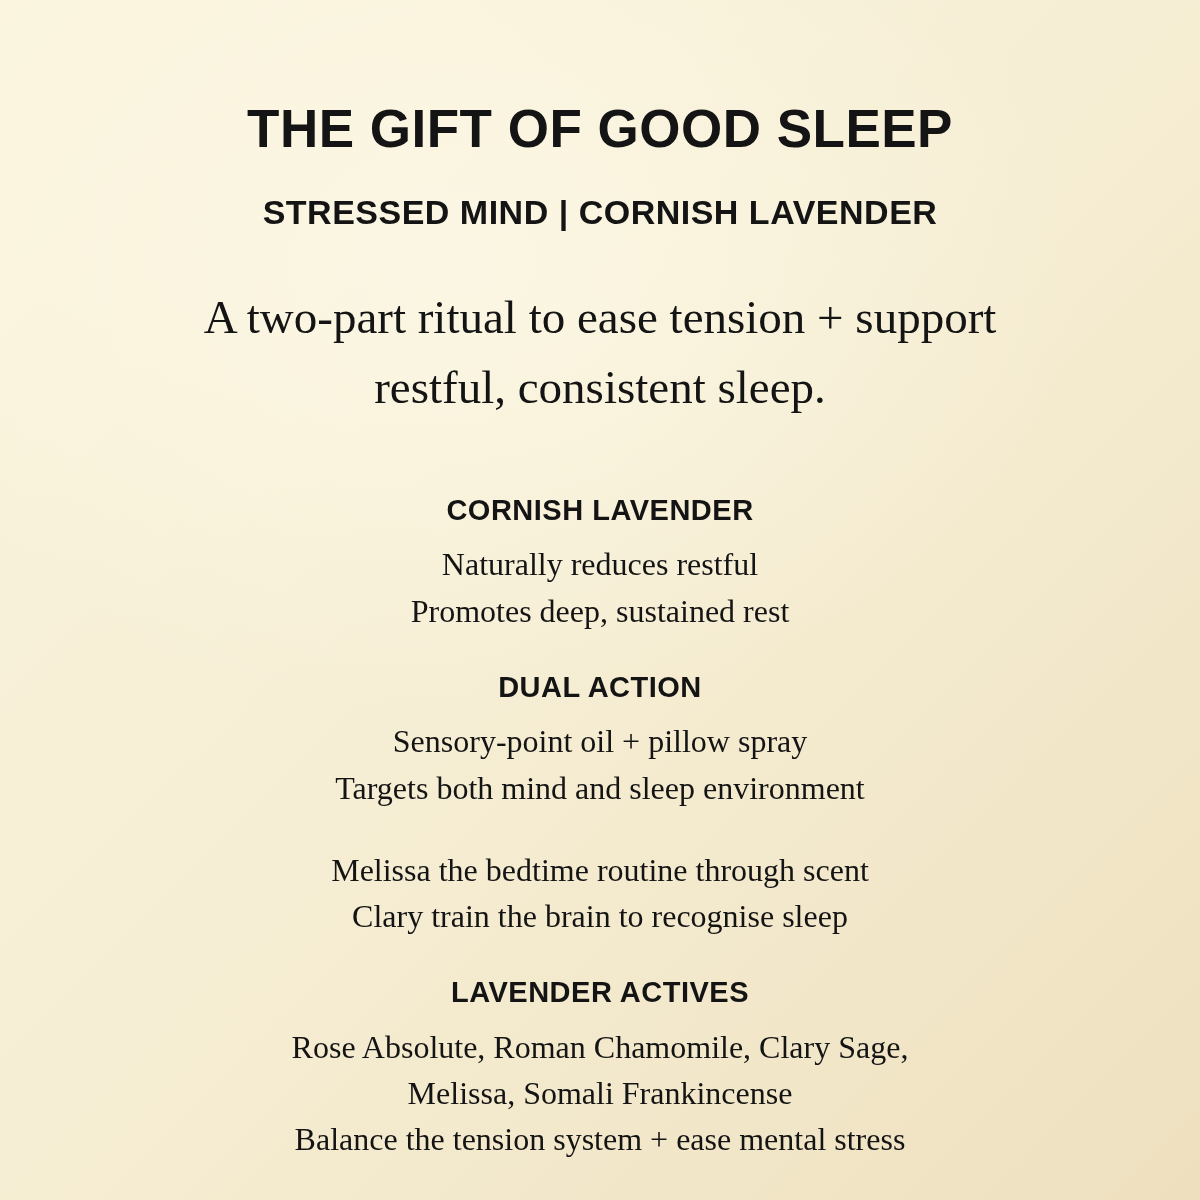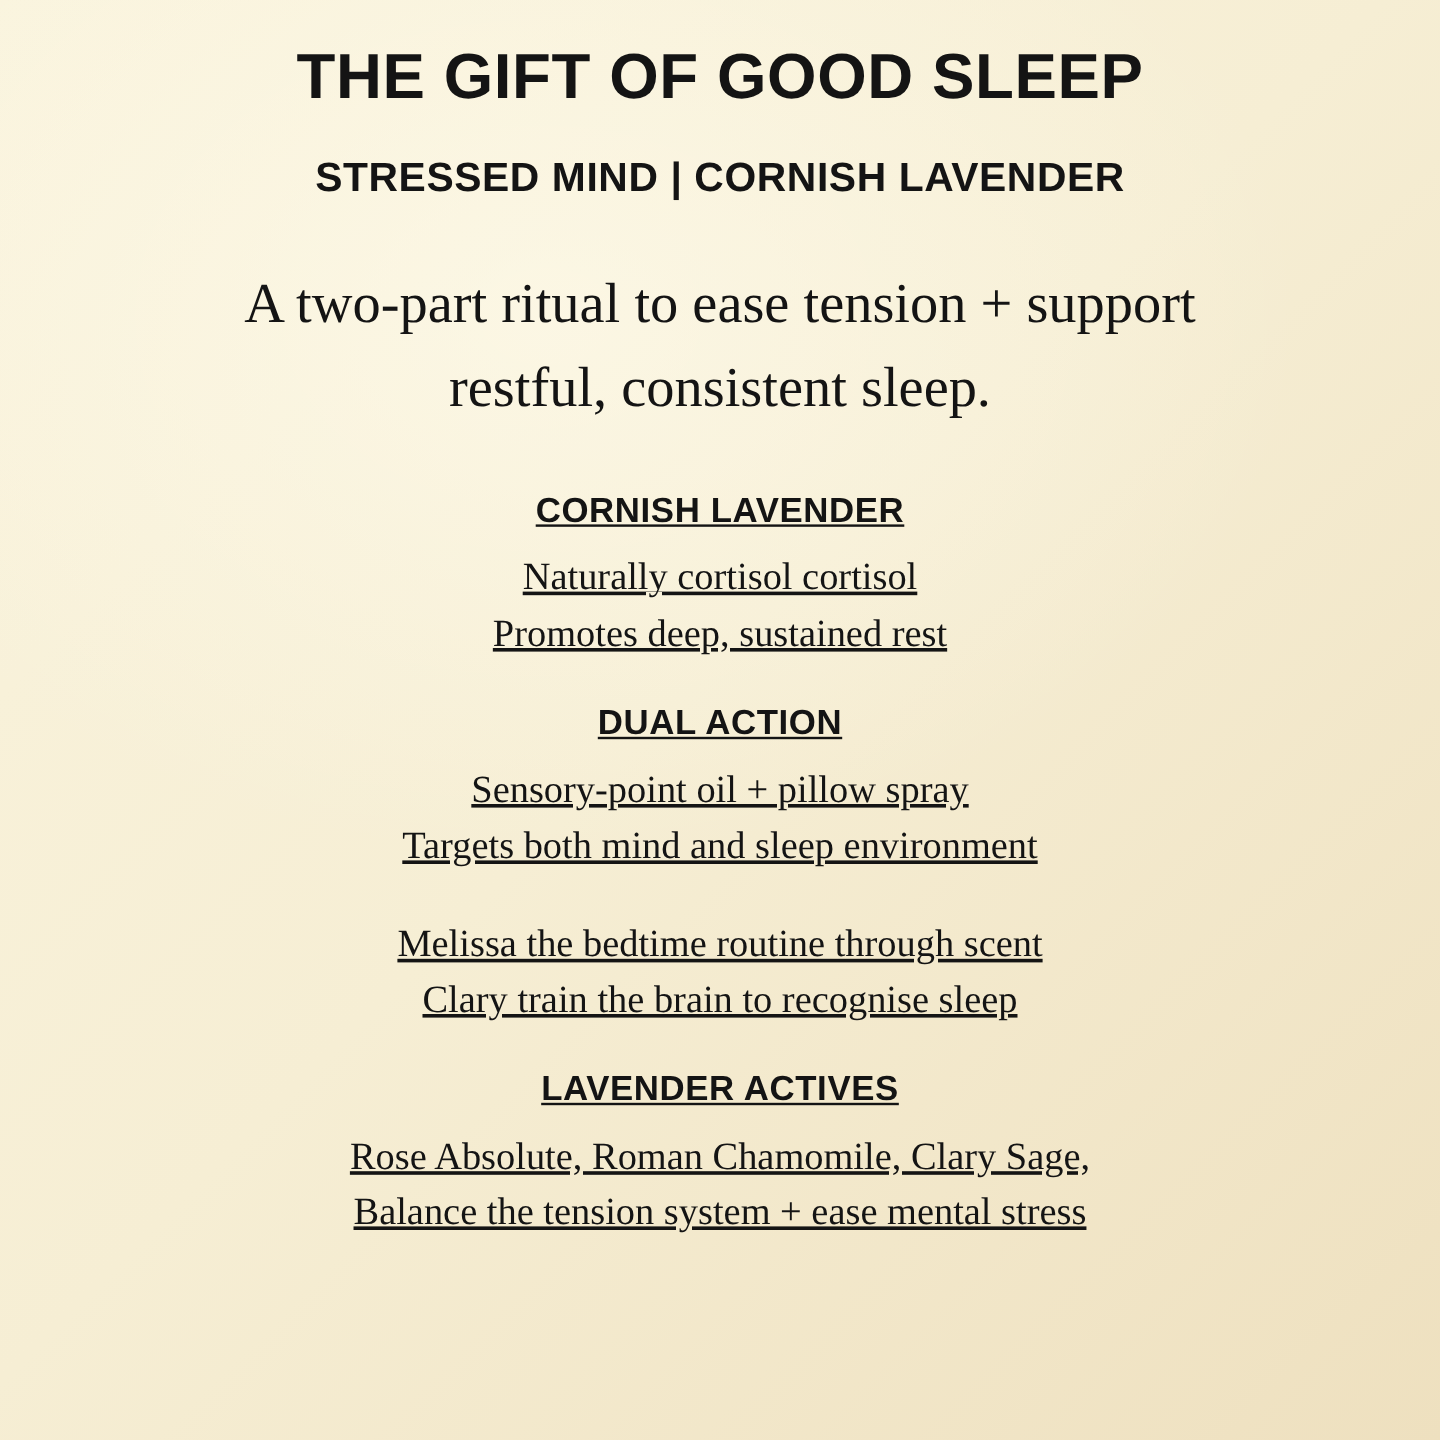"THE GIFT OF GOOD SLEEP" .title { padding-top: 36px -> 100px }
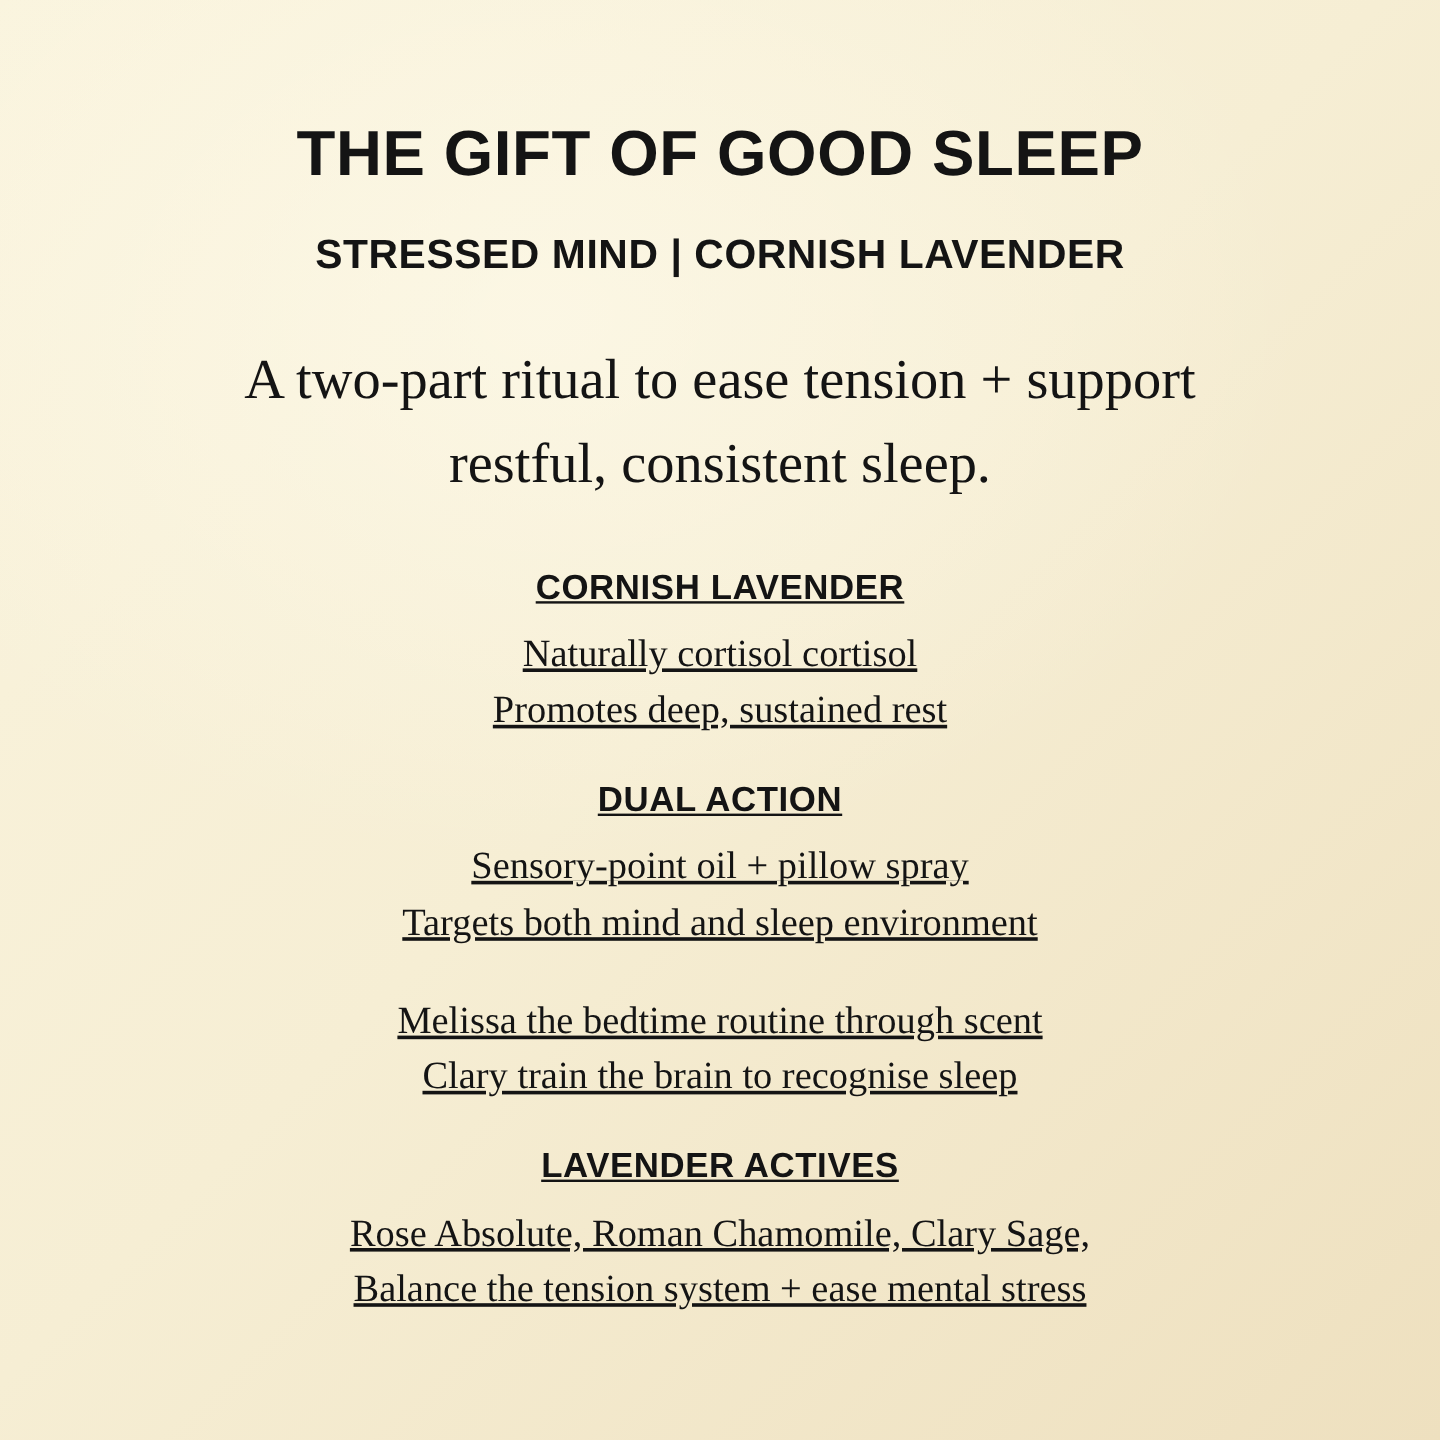"CORNISH LAVENDER" .features { margin-top: 50px -> 70px; text-decoration: underline -> none }
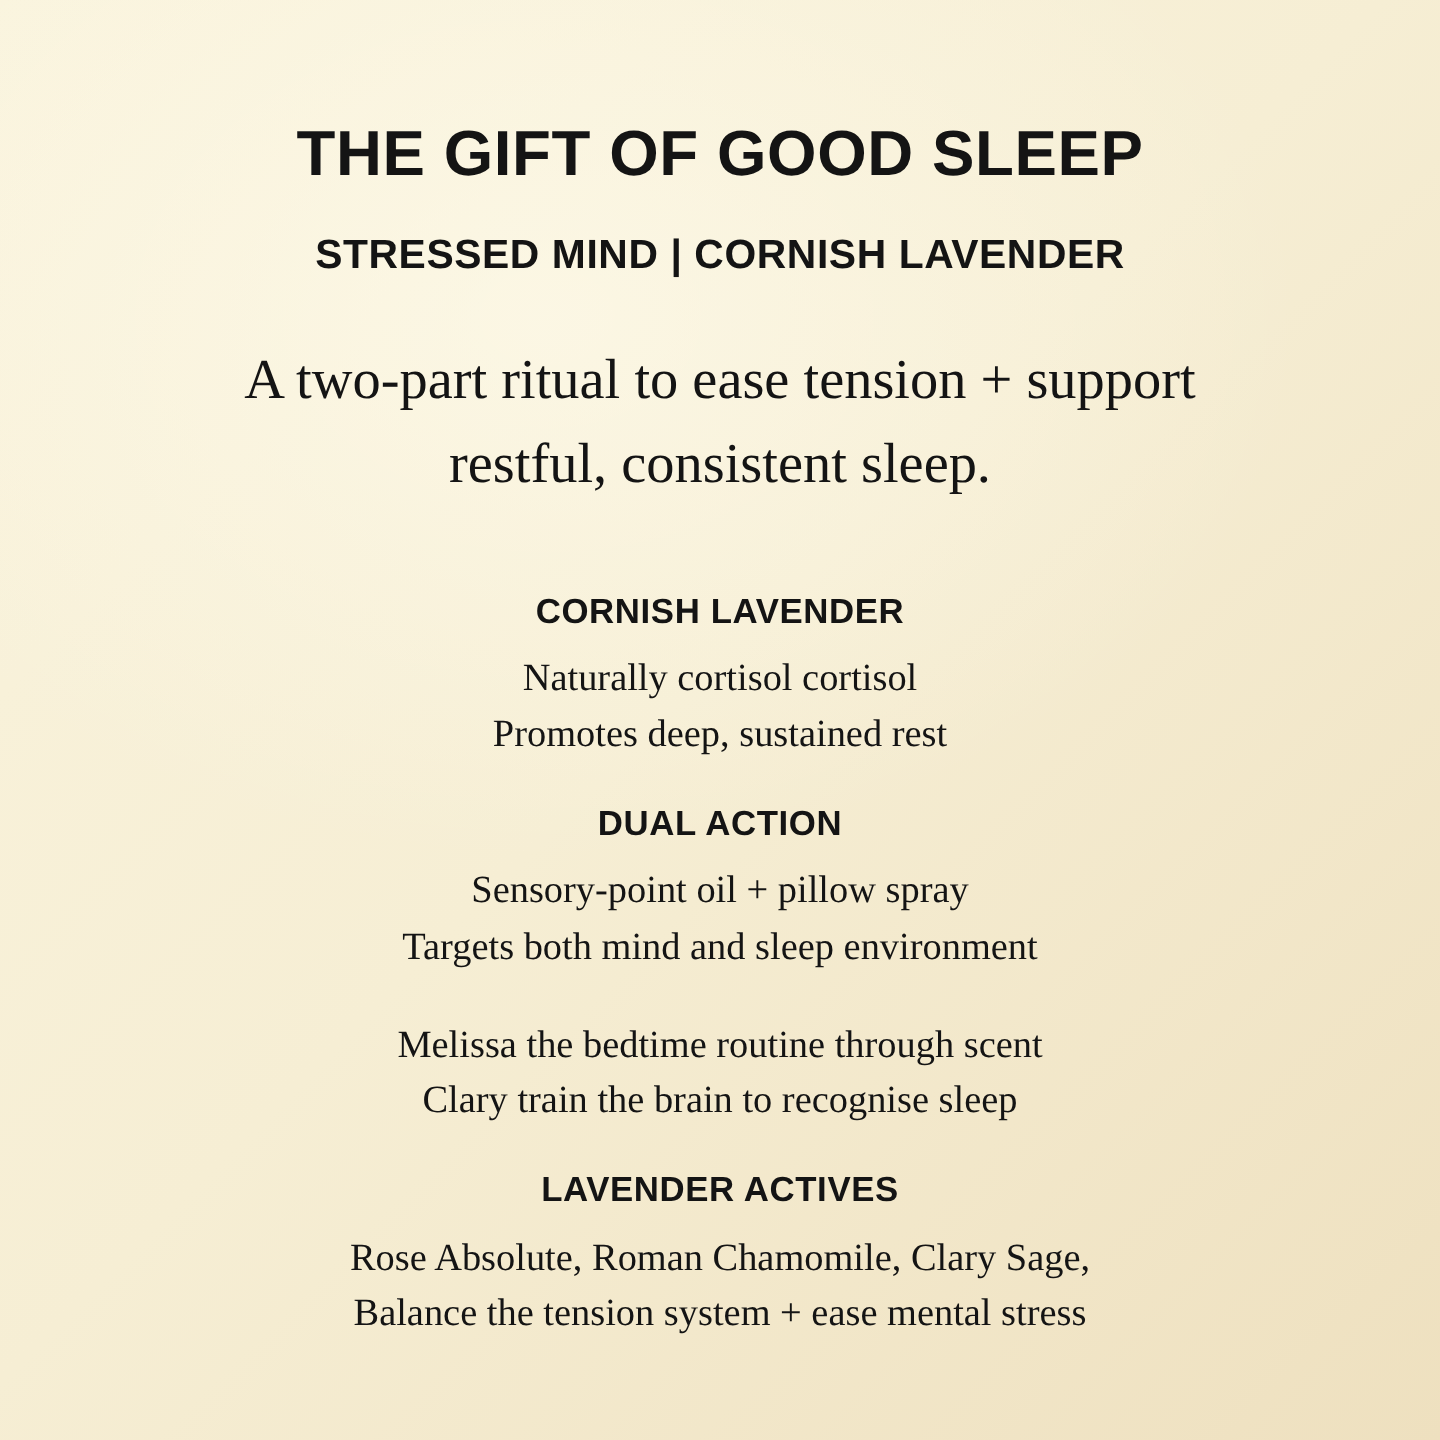"Naturally cortisol cortisol" p.feature-line { text: cortisol cortisol -> reduces restful }
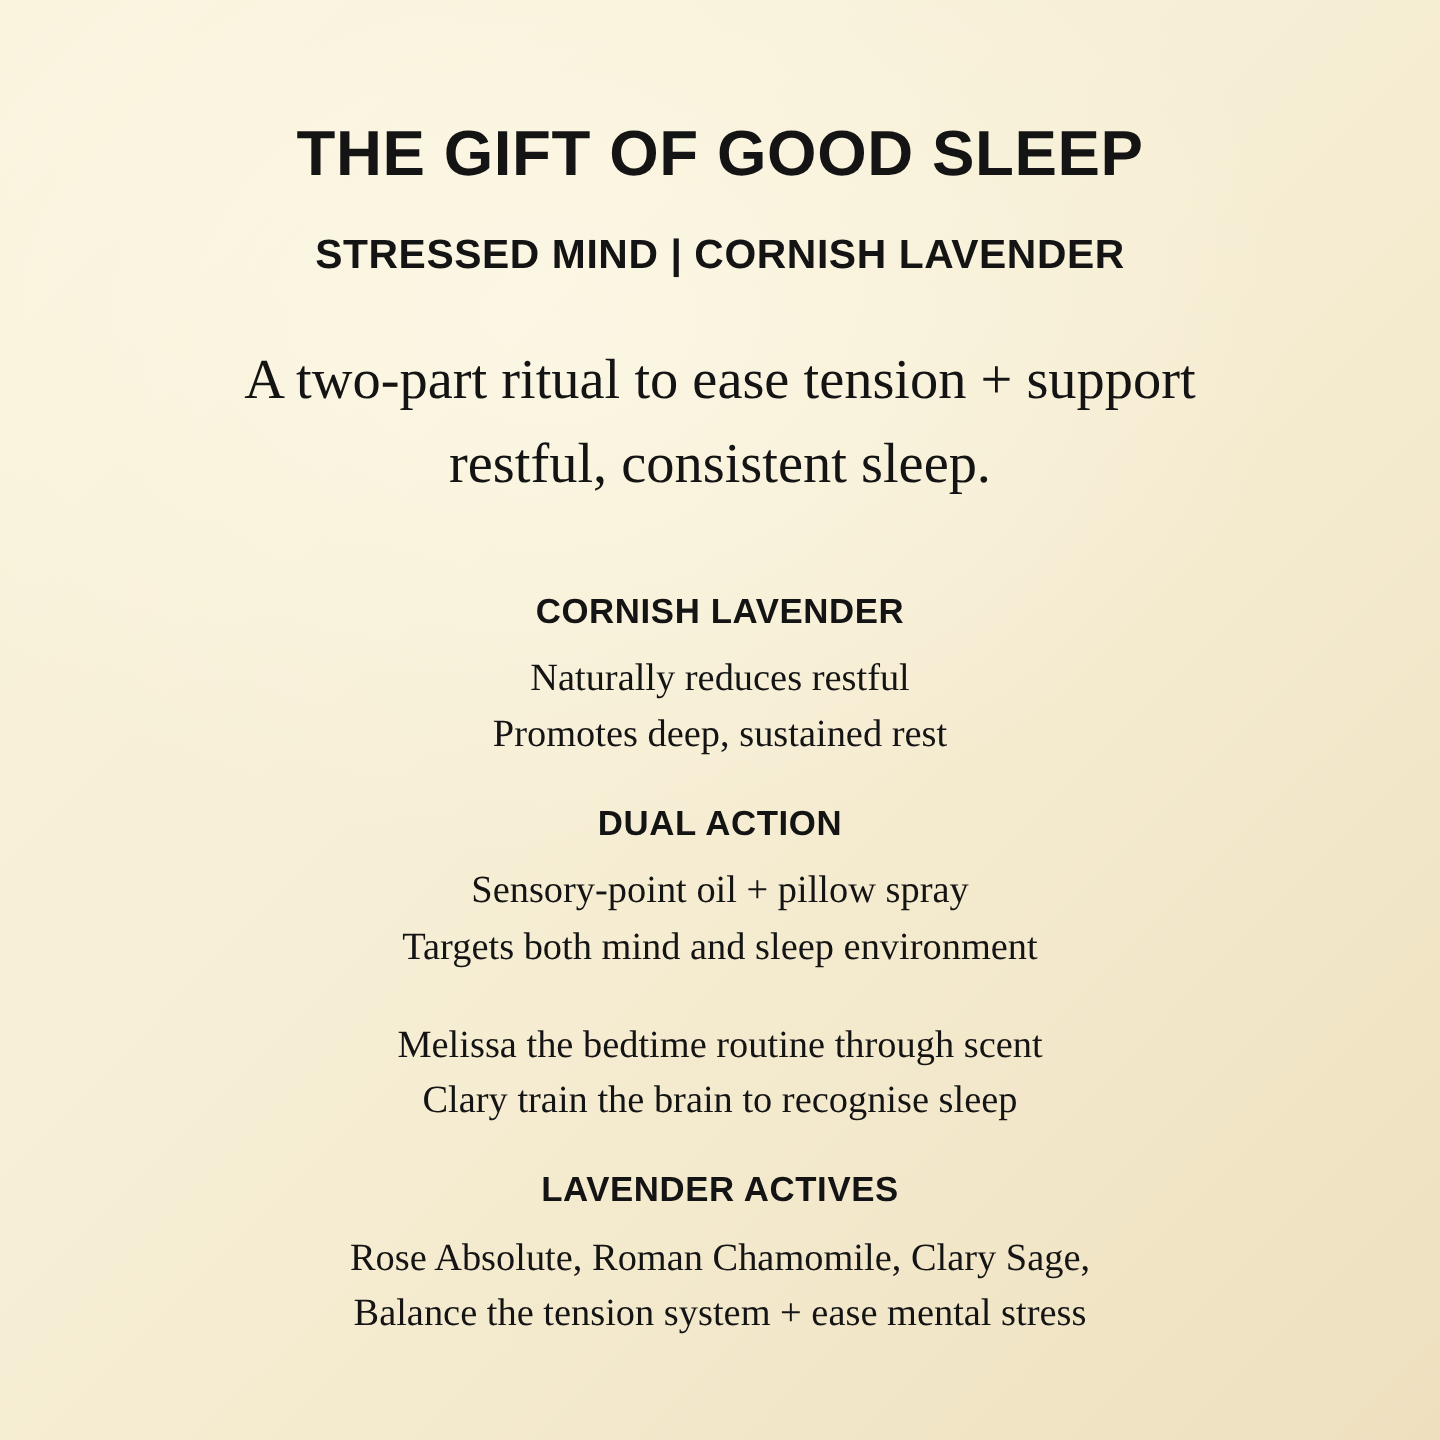"Melissa, Somali Frankincense" p.feature-line { html: none -> <p>Melissa, Somali Frankincense</p> }
